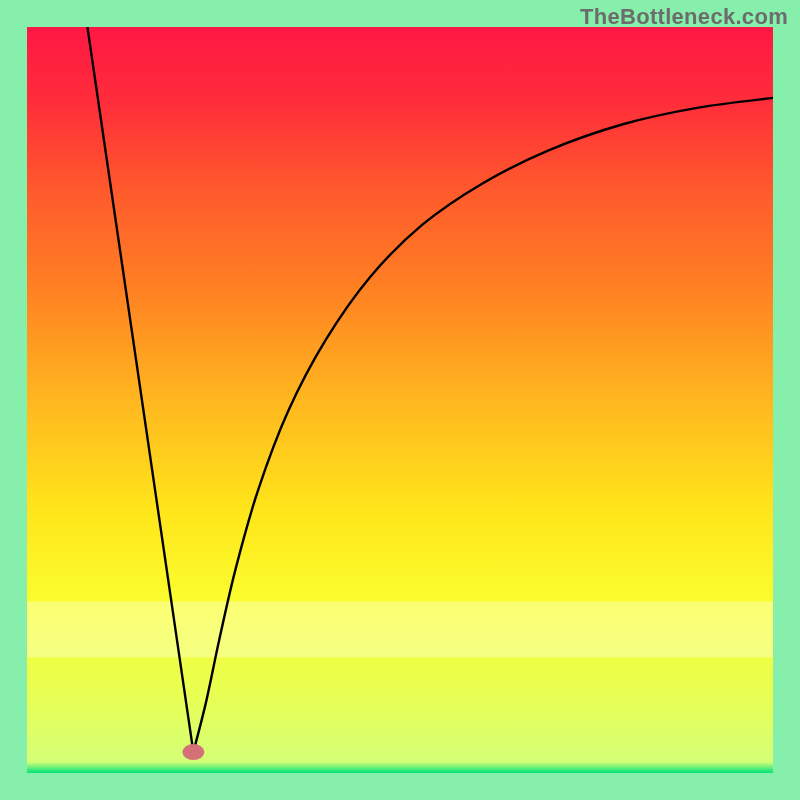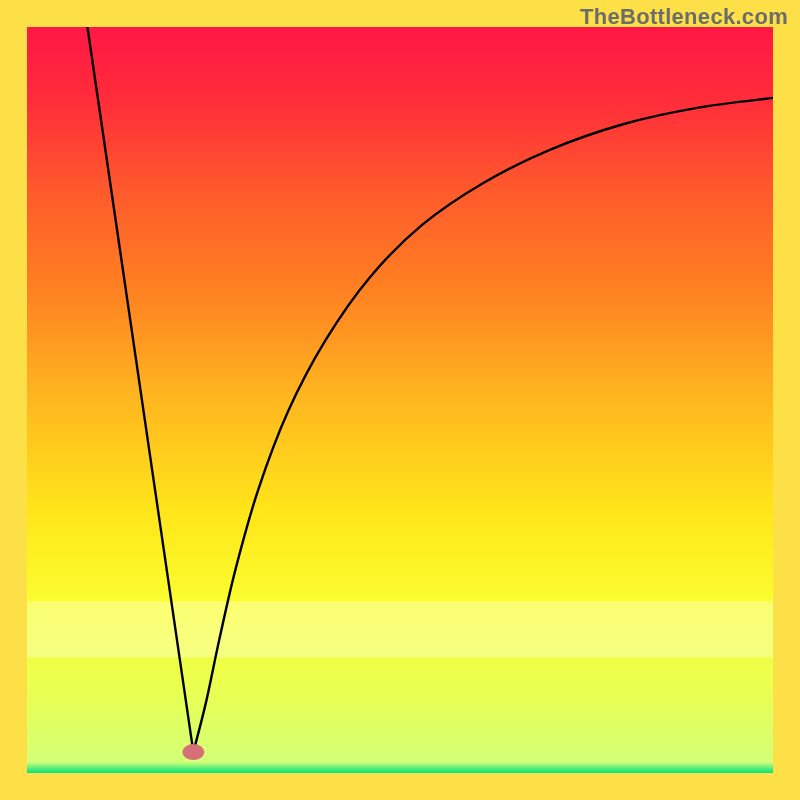"TheBottleneck.com" .frame { background: #fde047 -> #86efac }
